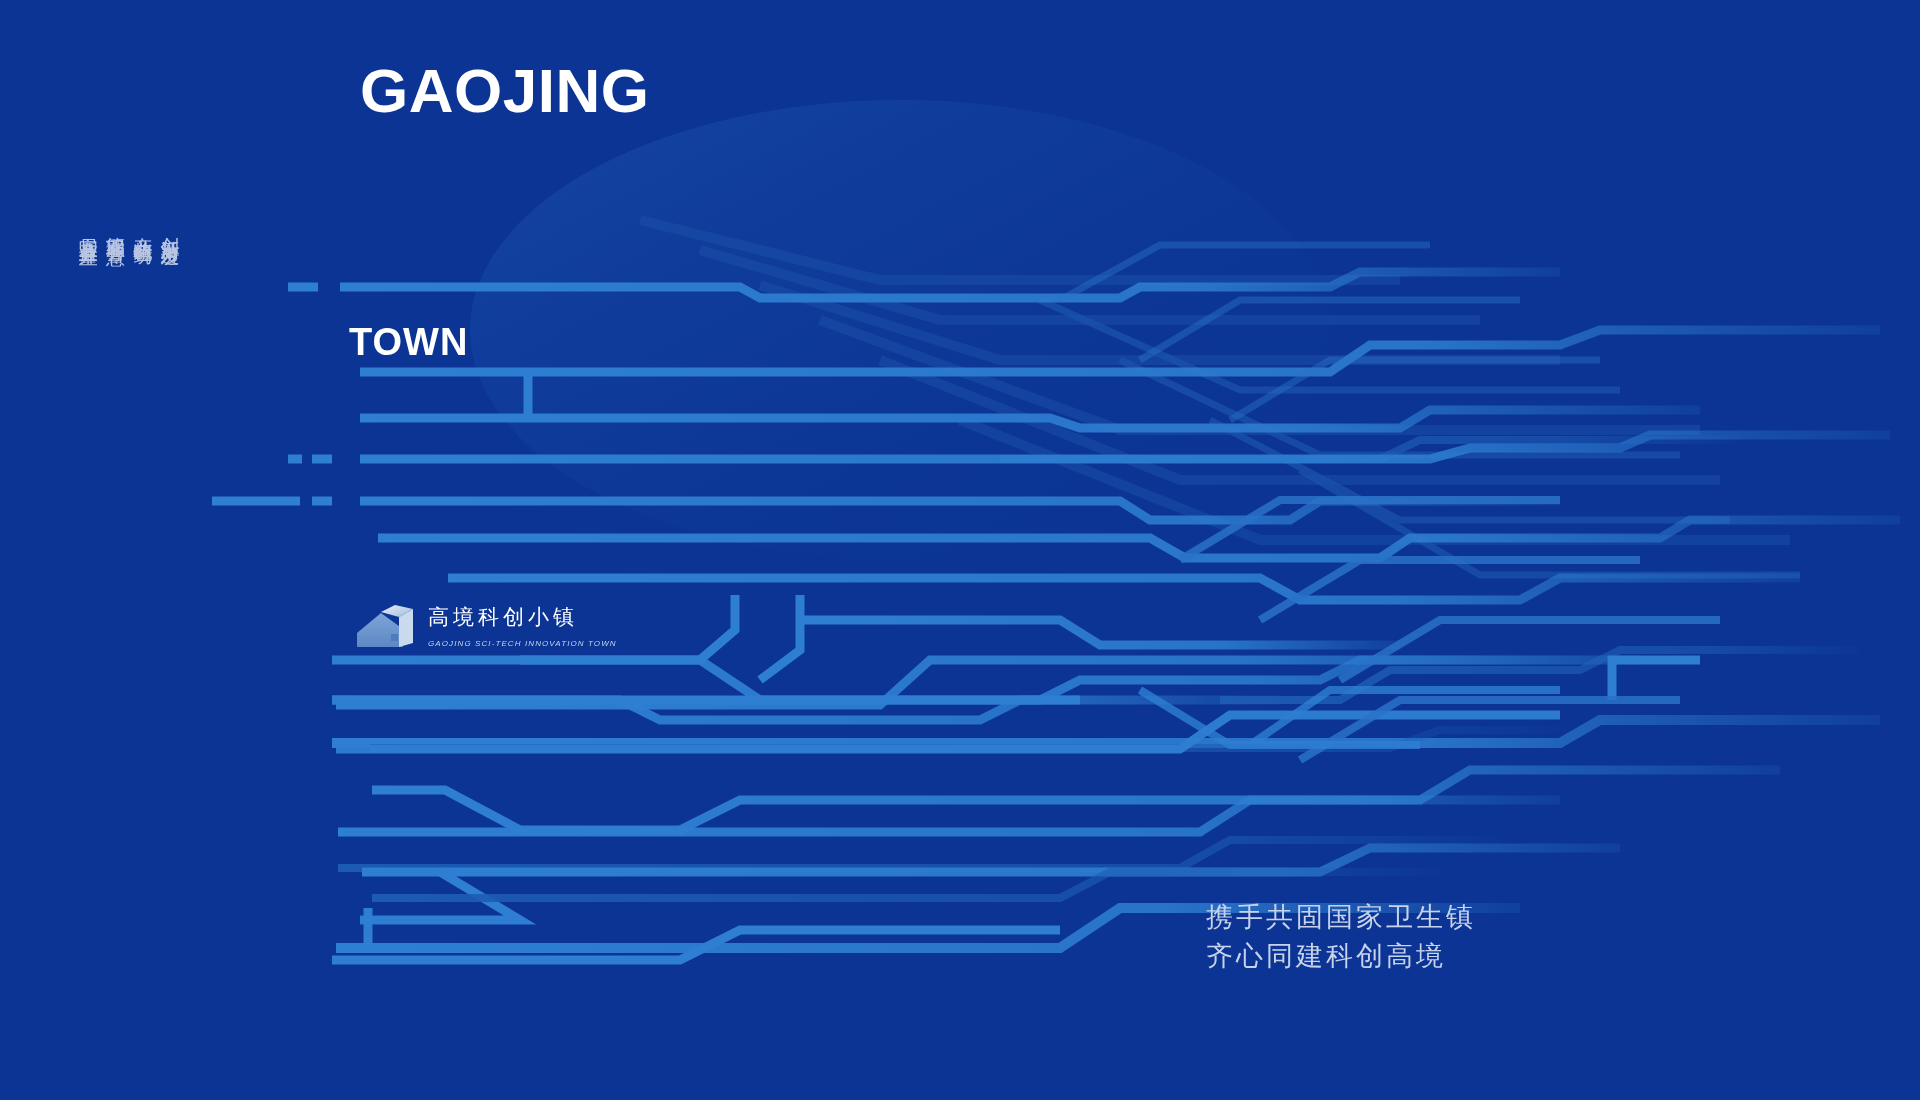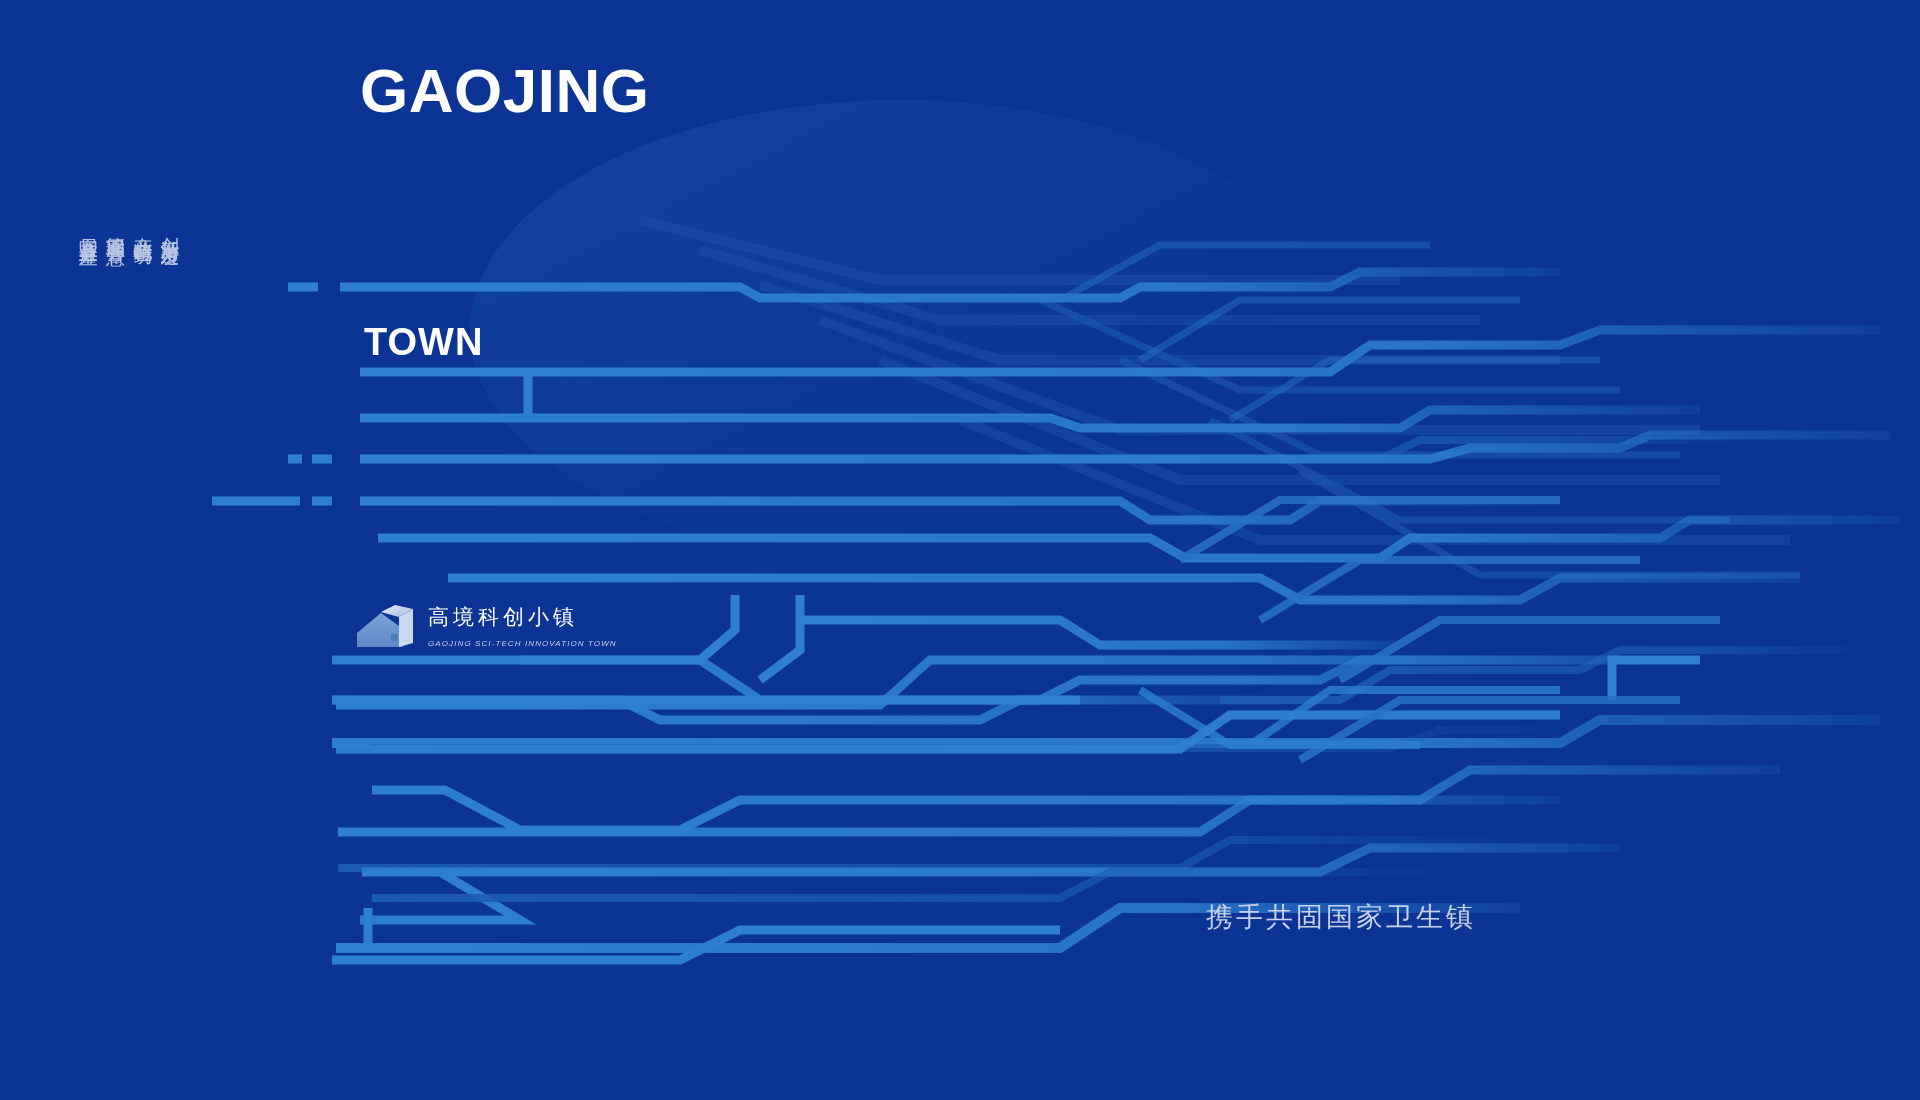"TOWN" #headline-town { left: 364px -> 349px }
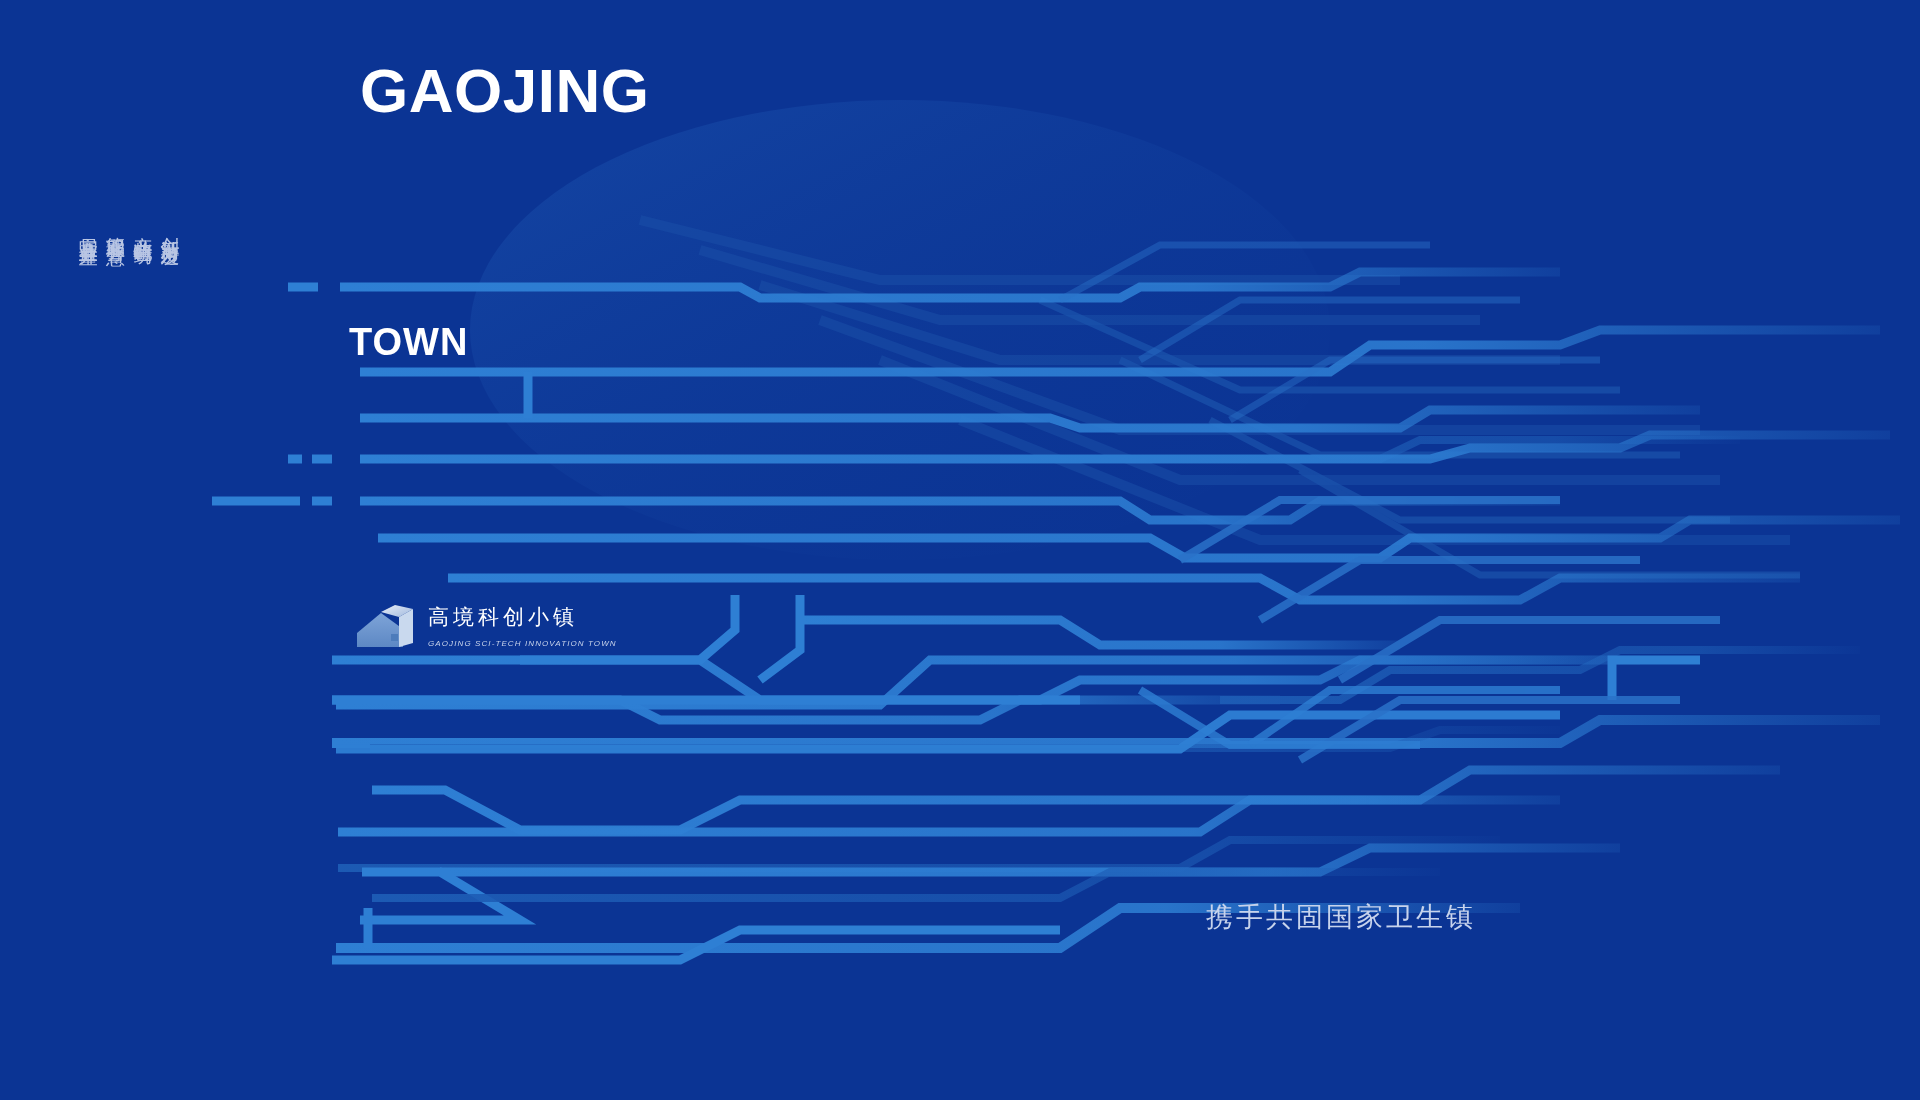"齐心同建科创高境" span.tg-line { html: none -> <span>齐心同建科创高境</span> }
